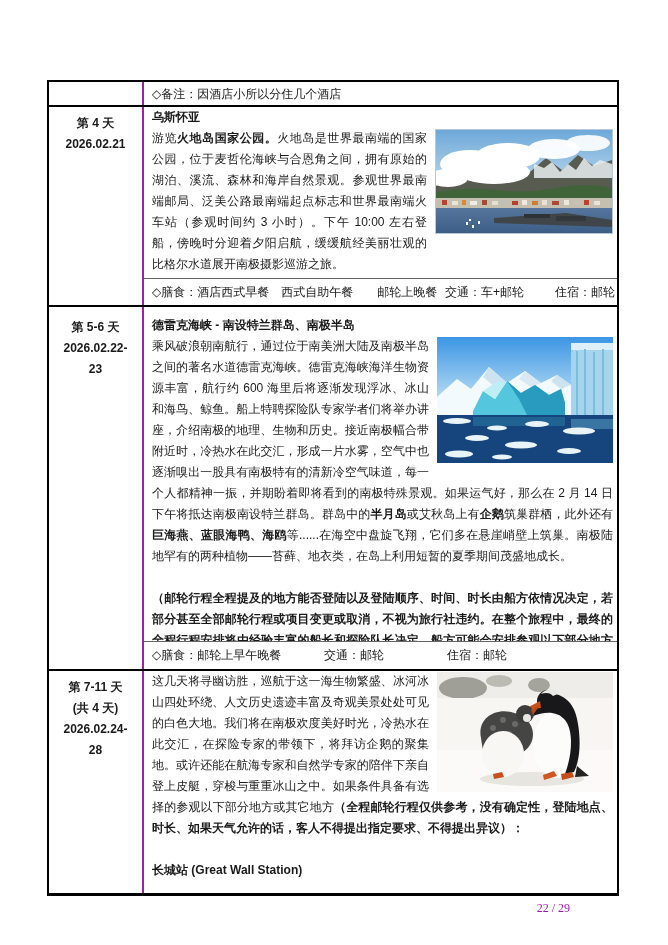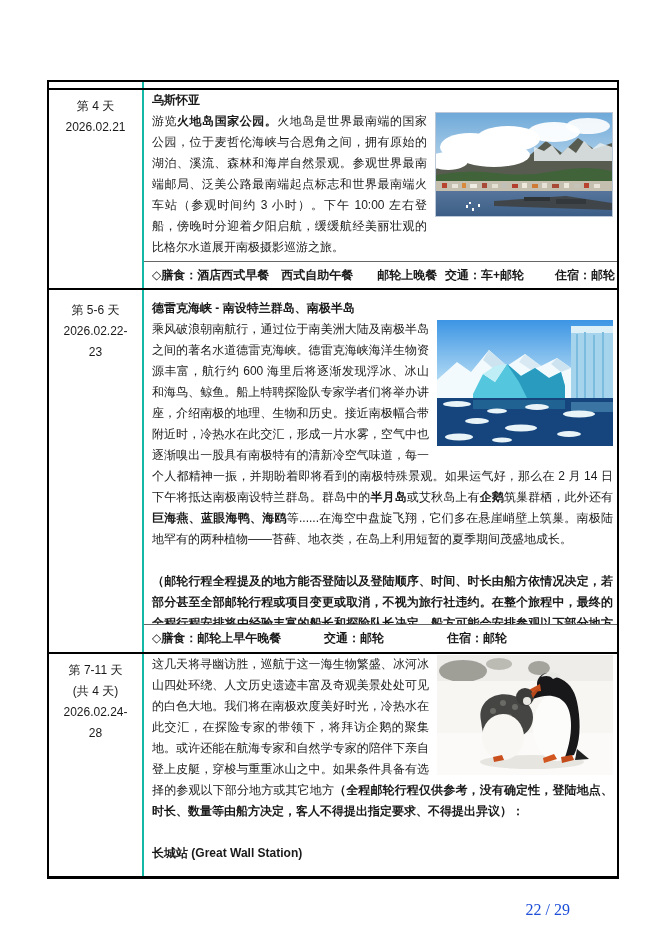"◇备注：因酒店小所以分住几个酒店" div.right-cell { html: none -> <div> <div>◇备注：因酒店小所以分住几个酒店</div> </div> }
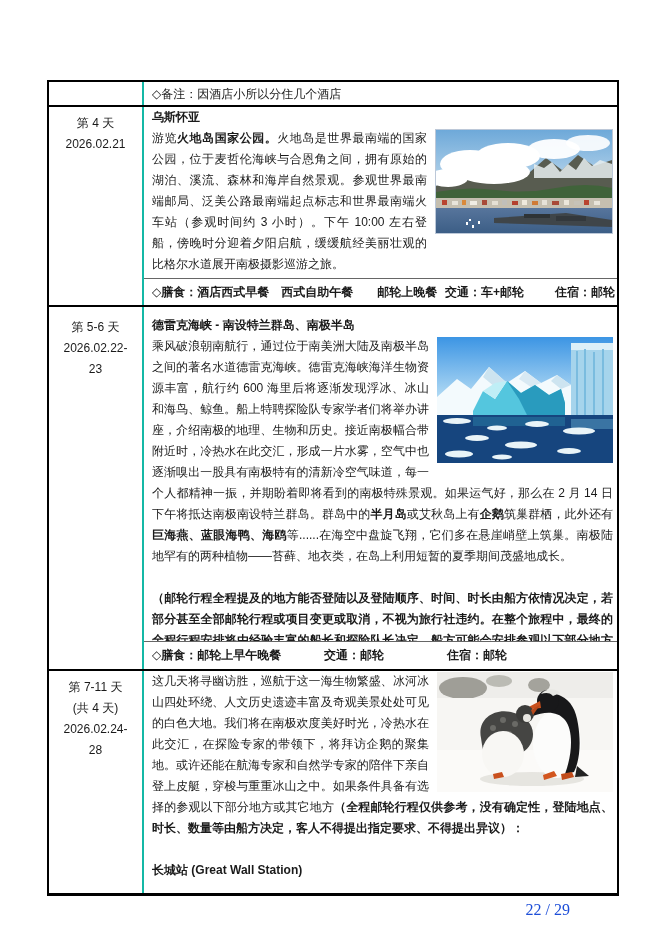"第 4 天" .left-cell { border-right: 2px solid #14b8a6 -> 2px solid #a21caf; font-weight: normal -> bold }
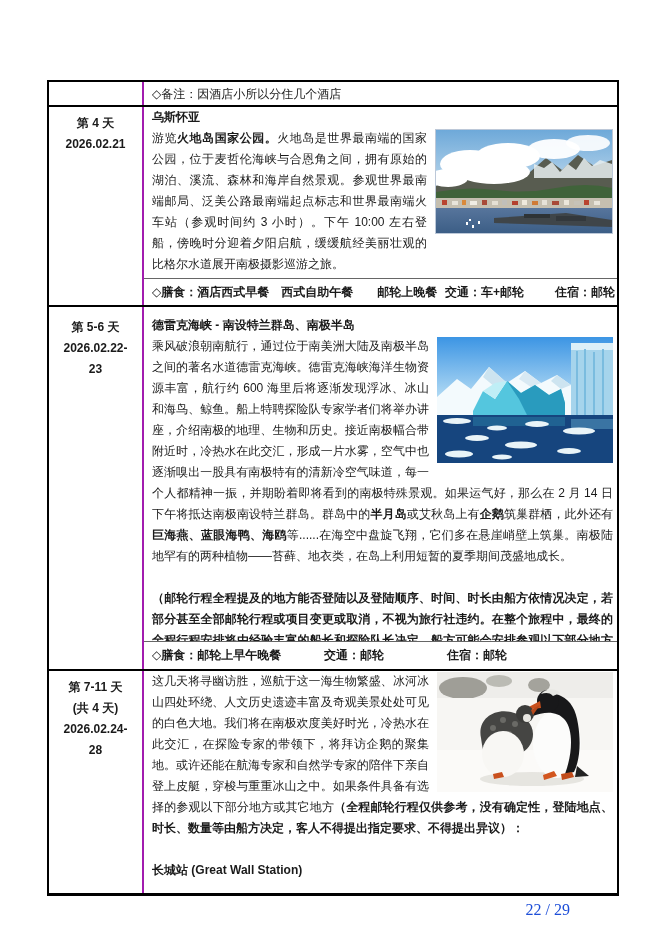"◇膳食：酒店西式早餐 西式自助午餐 邮轮上晚餐" .meal { font-weight: bold -> none }
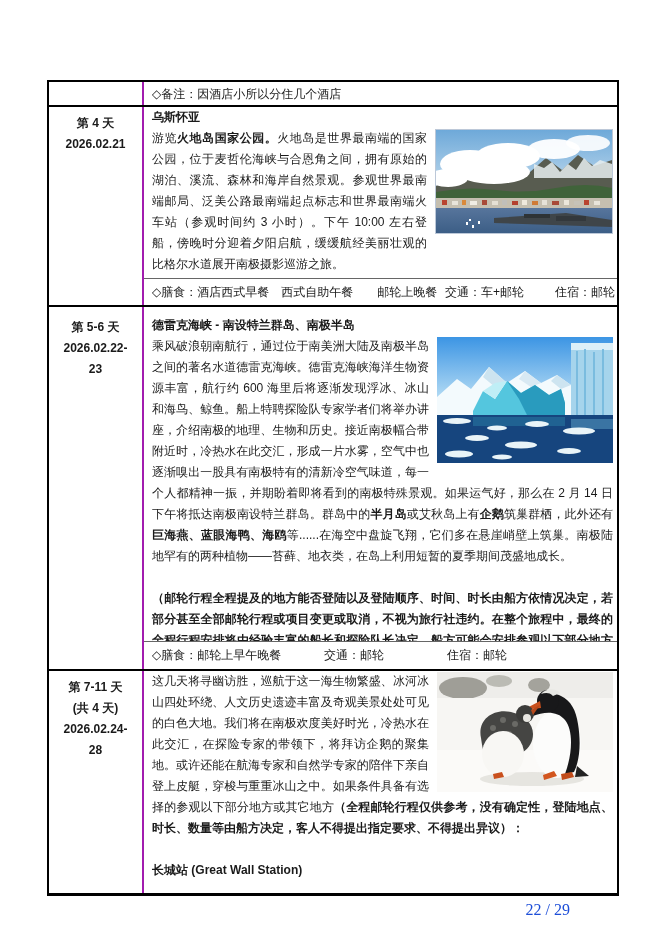"（全程邮轮行程仅供参考，没有确定性，登陆地点、时长、数量等由船方决定，客人不得提" span.b { text: 数量等由船方决定 -> 如果天气允许的话 }
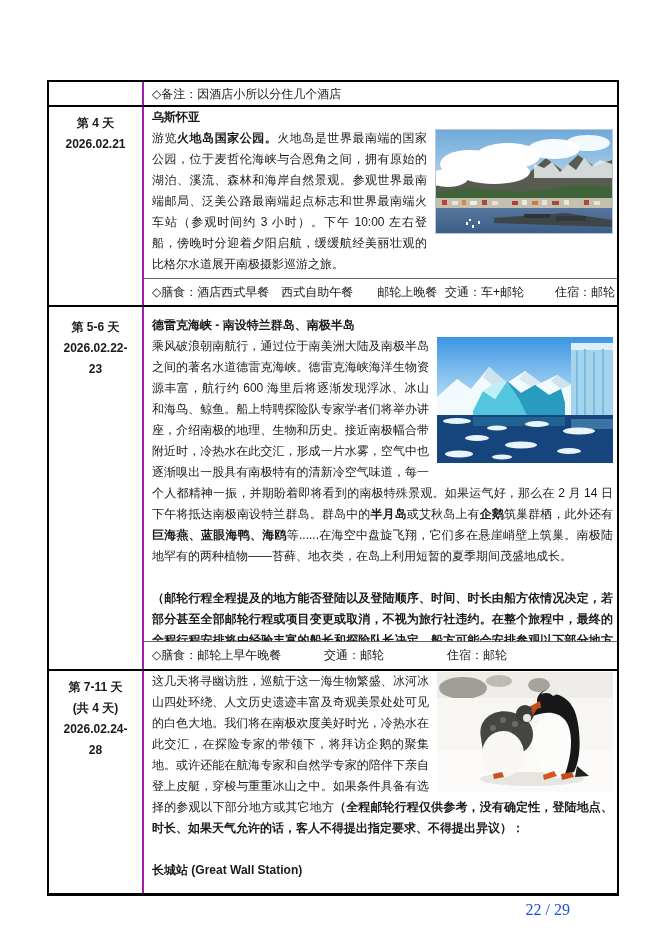"22 / 29" .footer-pagenum { color: #1d4ed8 -> #a21caf; font-size: 16px -> 12px }
